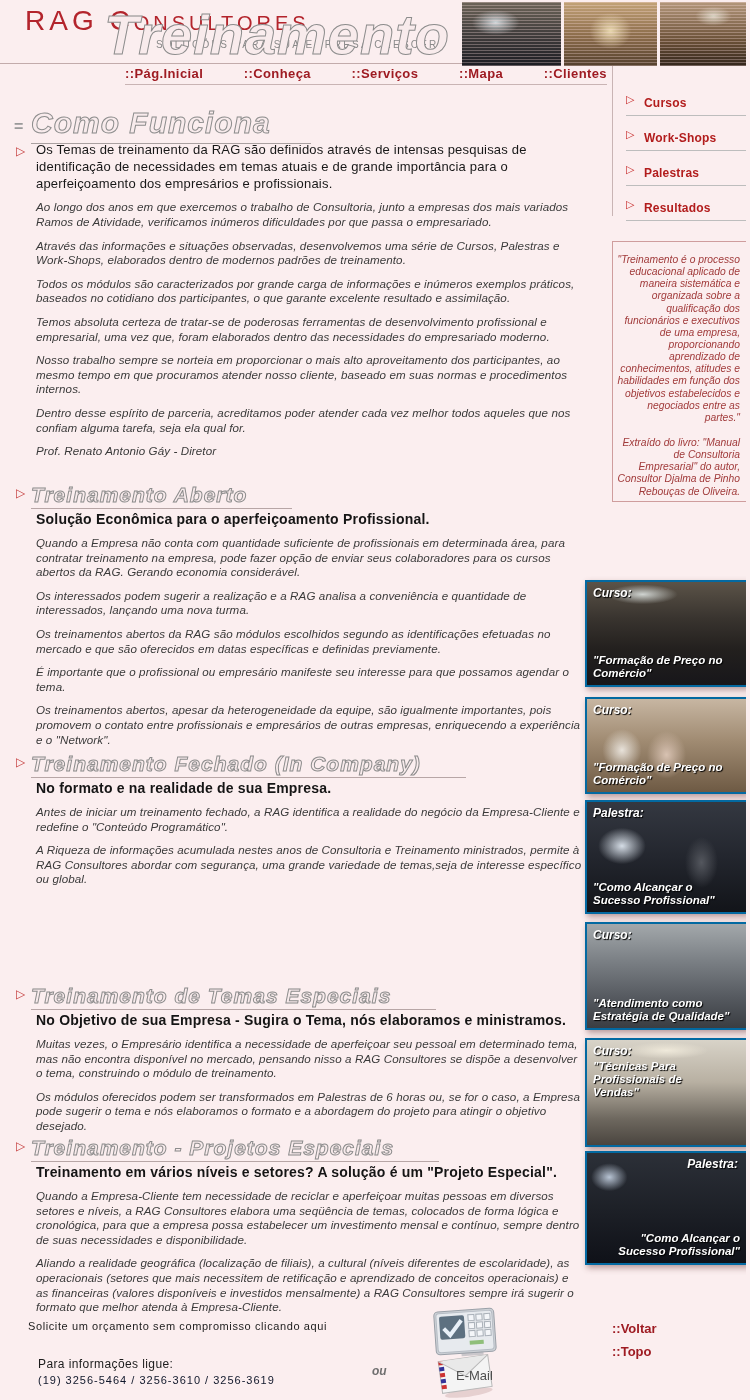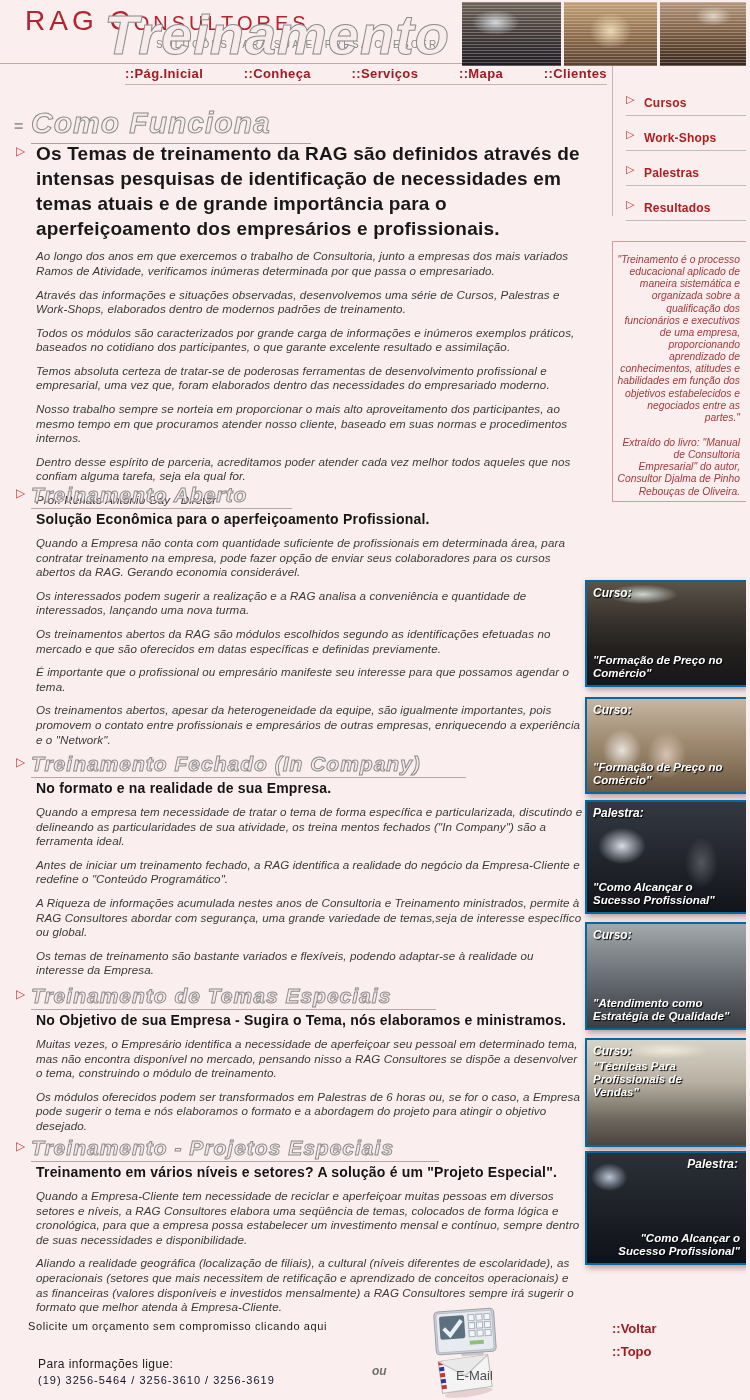"Os Temas de treinamento da" .lead { font-size: 19px -> 13px; font-weight: bold -> normal }
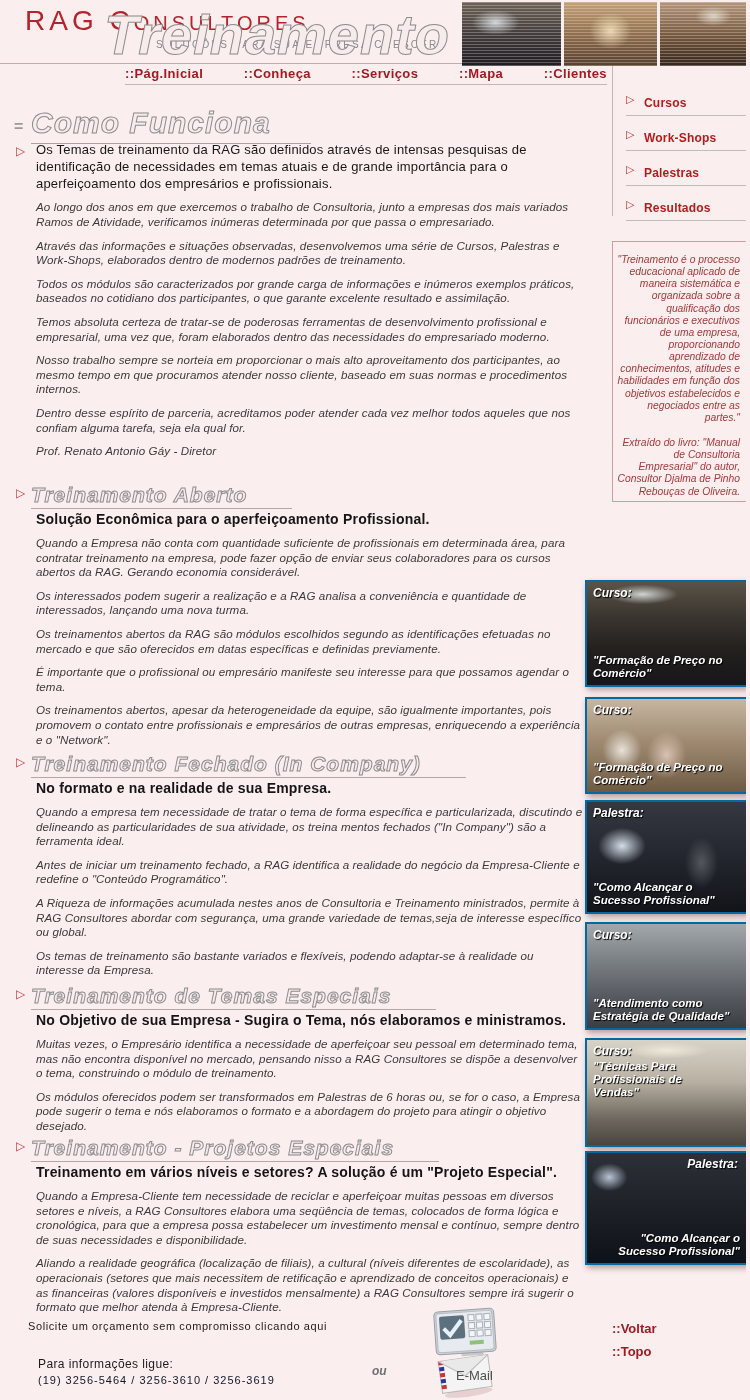"Ao longo dos anos em" p.body { text: inúmeras determinada -> inúmeros dificuldades }
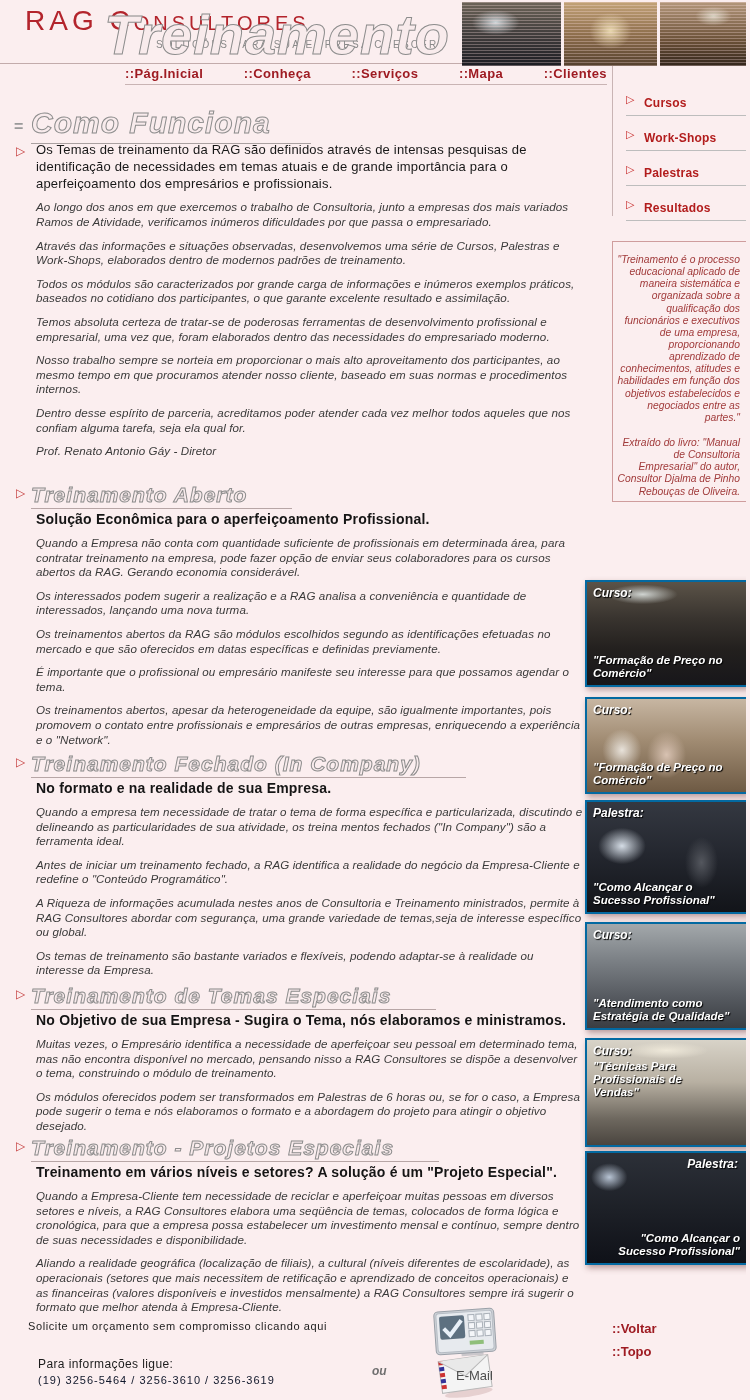"Quando a empresa tem necessidade" p.body { html: <p>Quando a empresa tem necessidade de tratar o tema de forma específica e particularizada, discutindo e delineando as particularidades de sua atividade, os treina mentos fechados ("In Company") são a ferramenta ideal.</p> -> none }
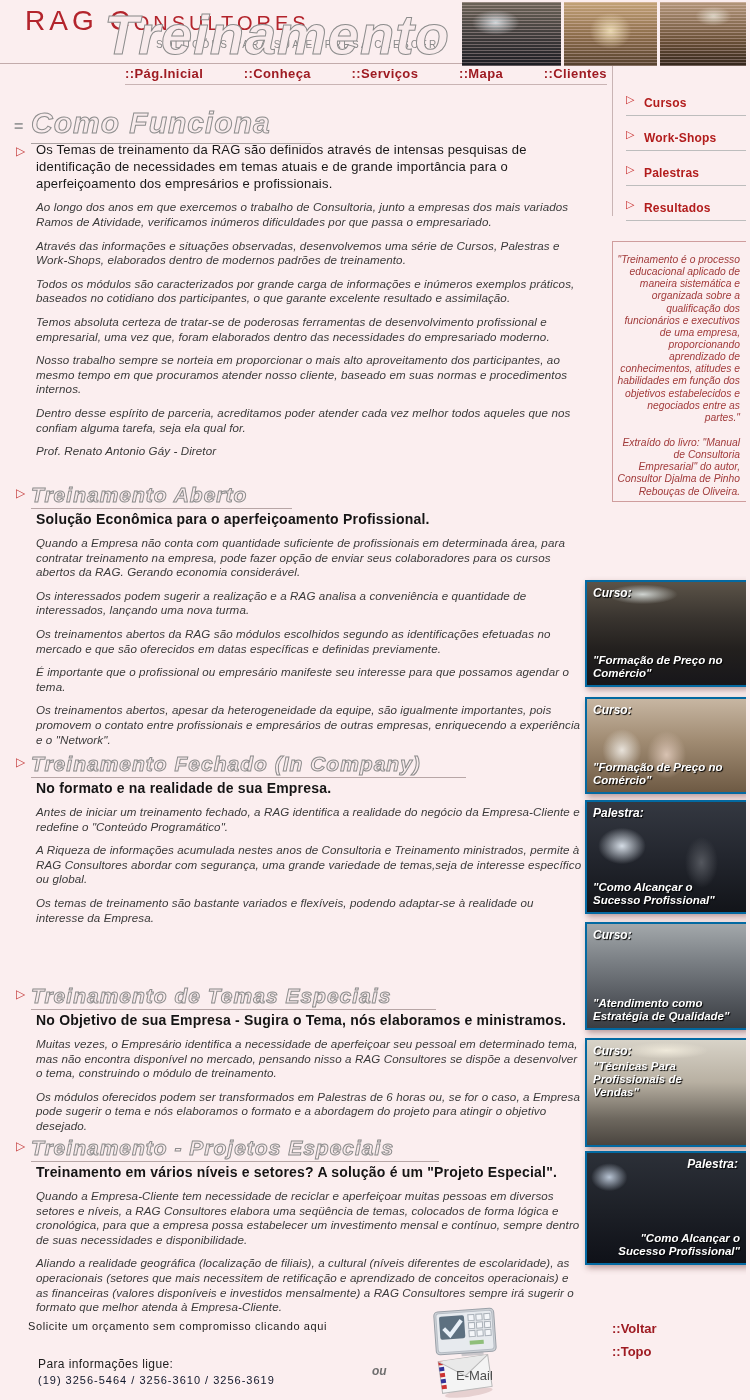"Os temas de treinamento são" p.body { html: <p>Os temas de treinamento são bastante variados e flexíveis, podendo adaptar-se à realidade ou interesse da Empresa.</p> -> none }
